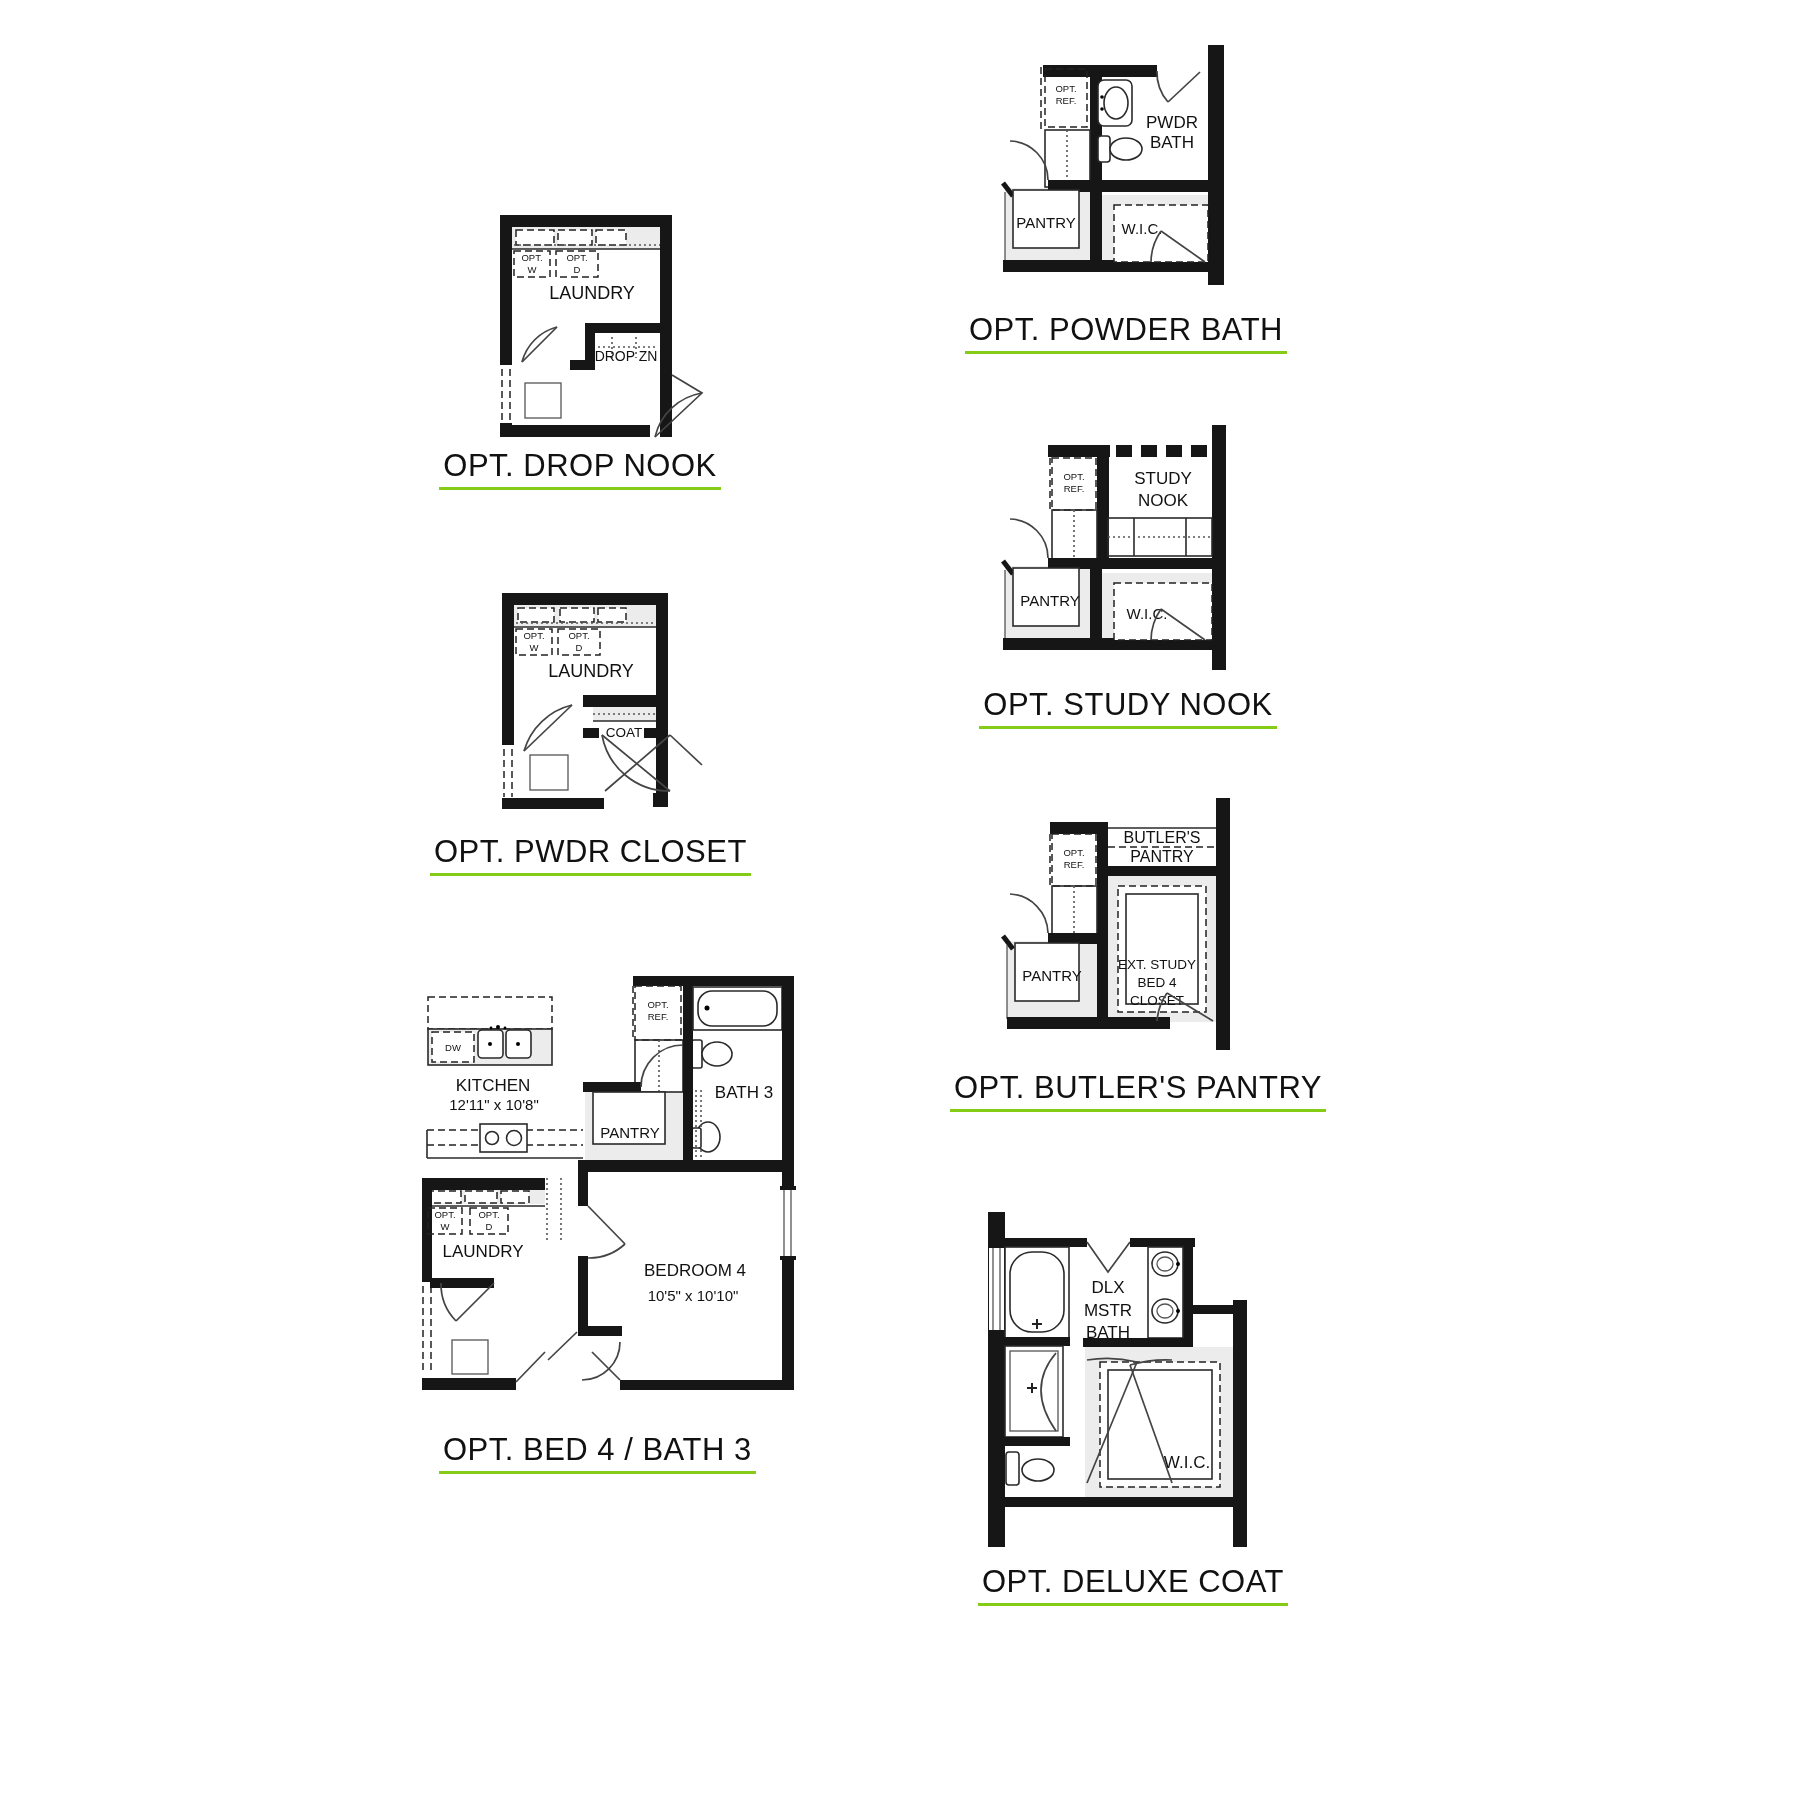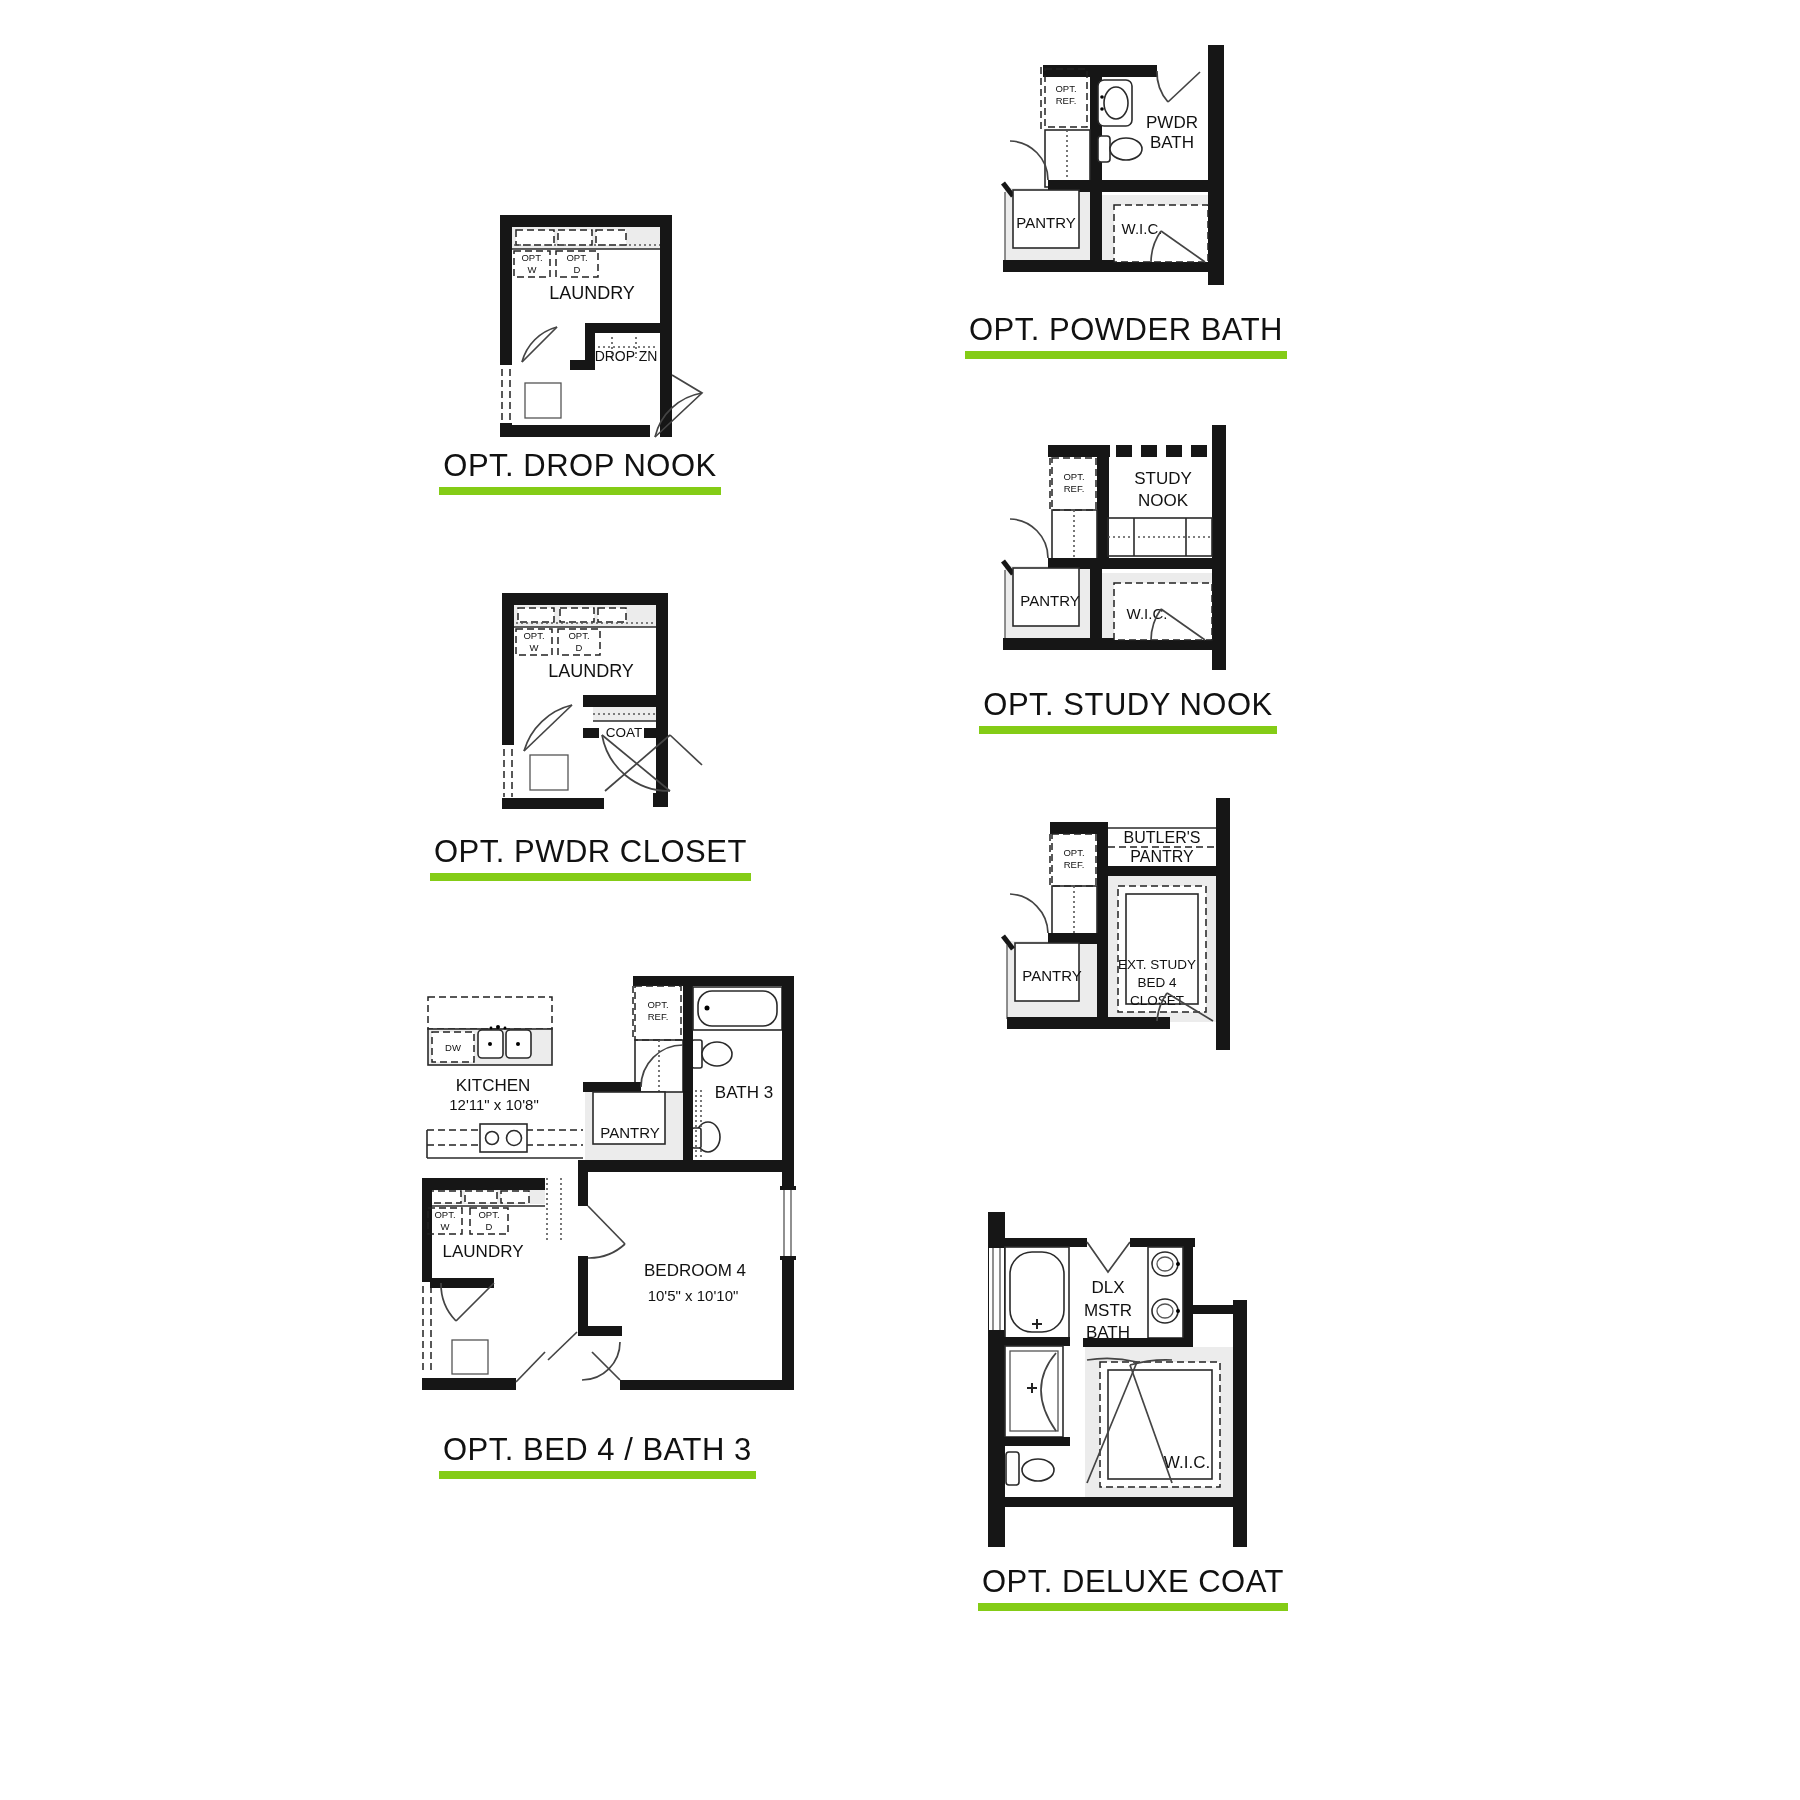"OPT. POWDER BATH" .plan-label span { border-bottom: 8px solid #84cc16 -> 3px solid #84cc16 }
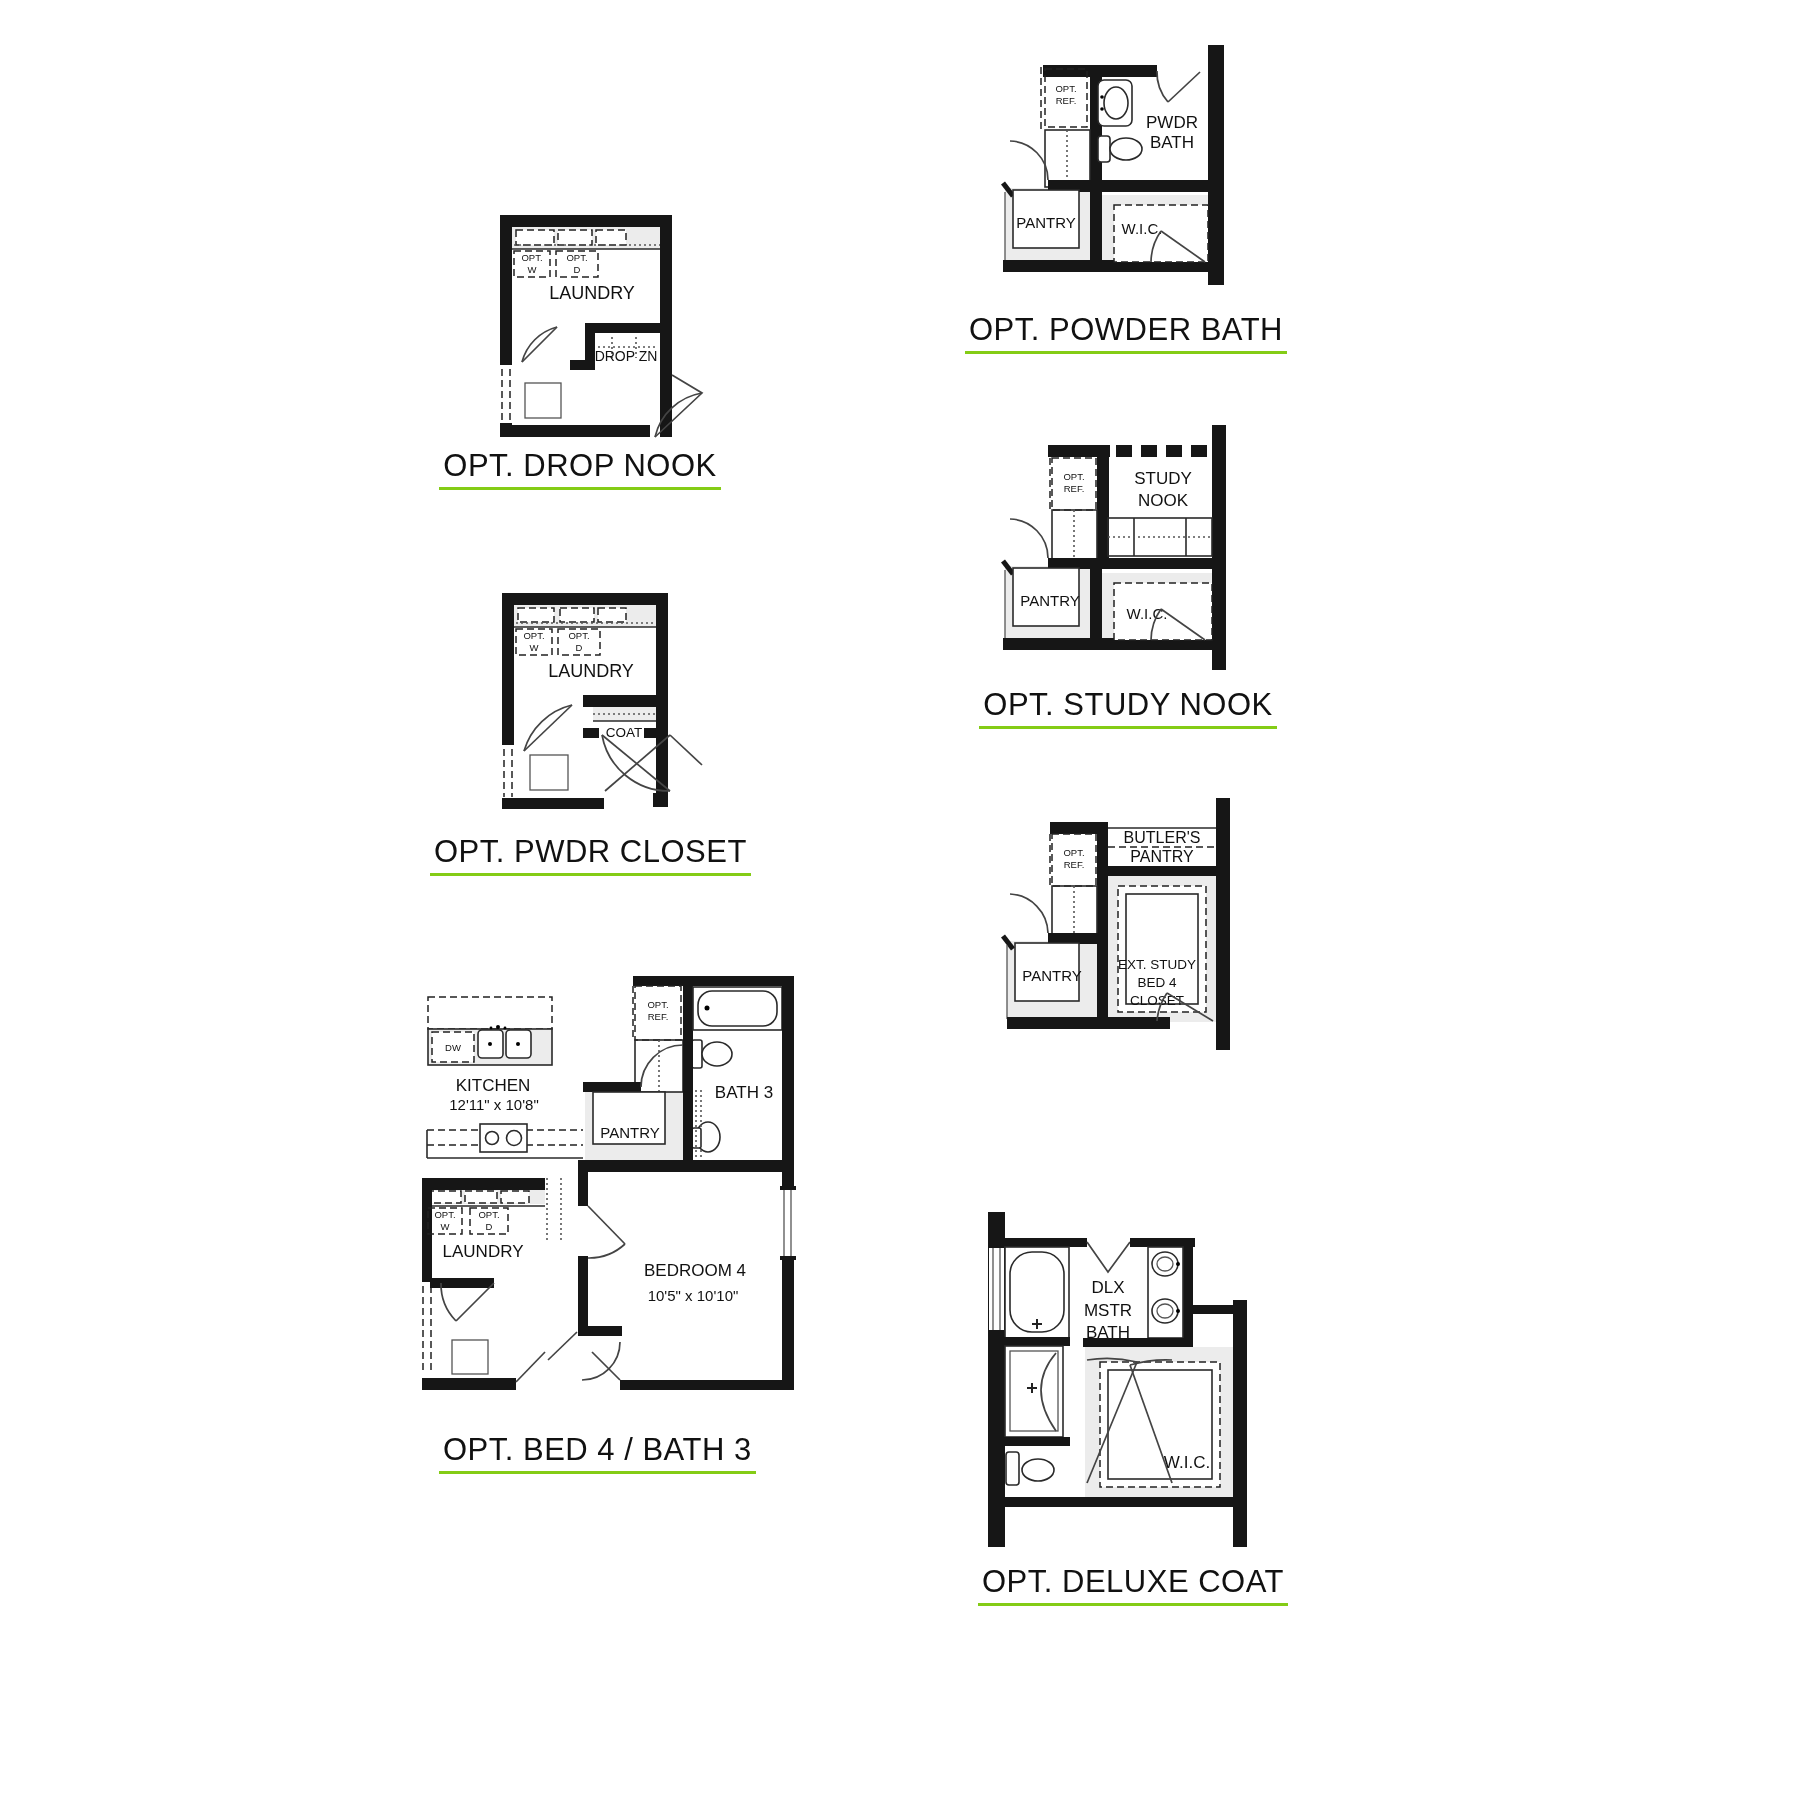"OPT. BUTLER'S PANTRY" div.plan-label { html: none -> <div><span>OPT. BUTLER'S PANTRY</span></div> }
